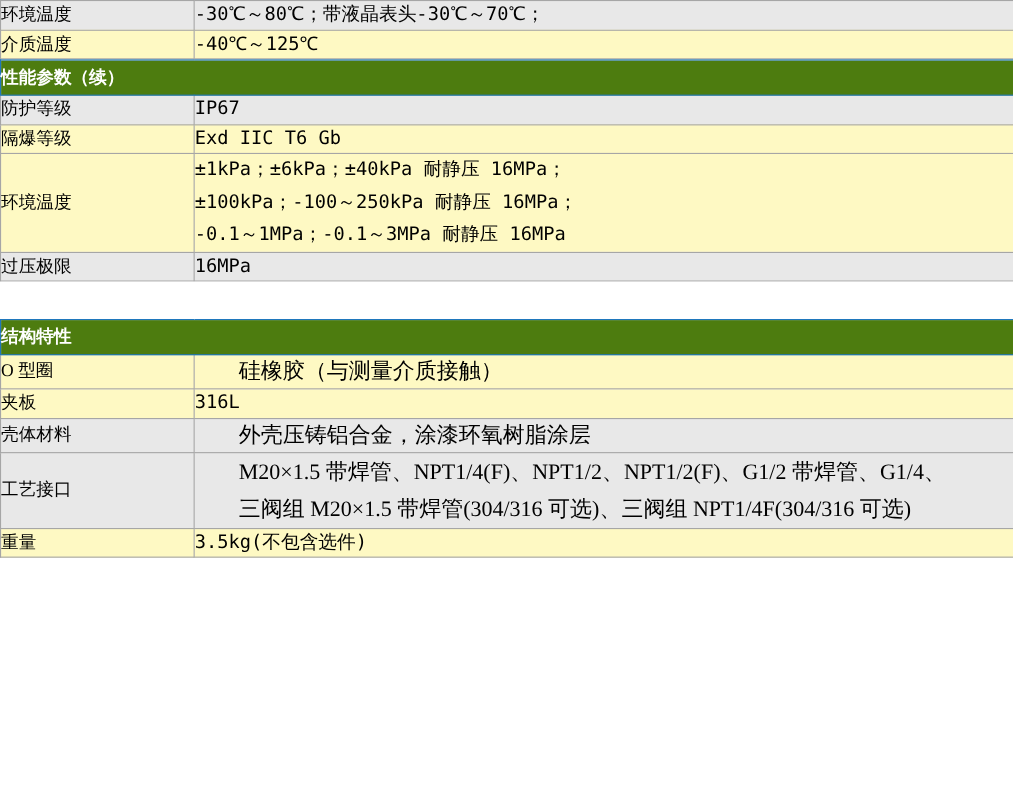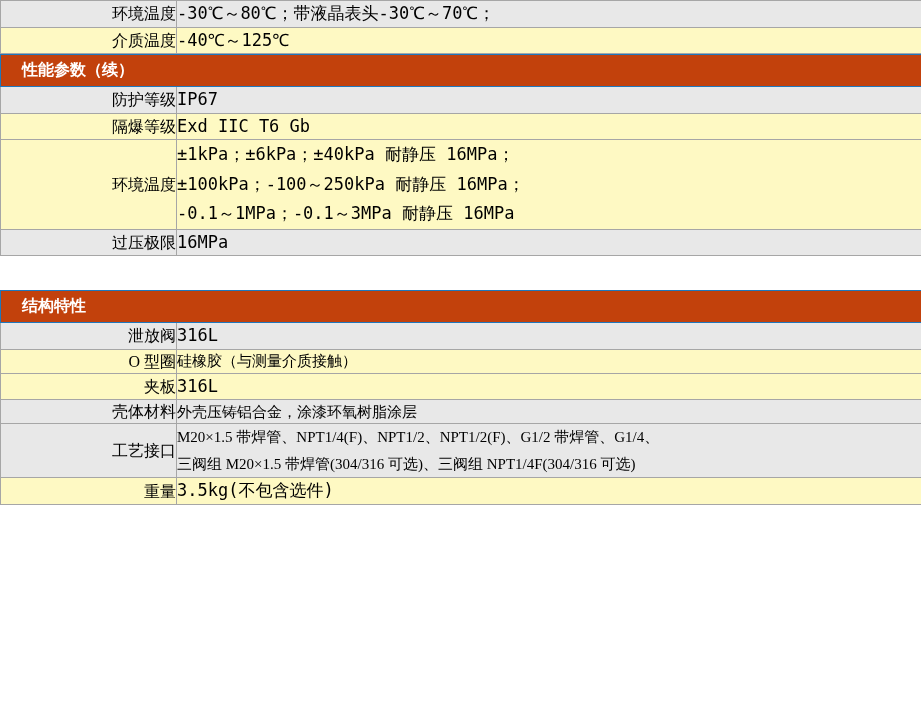"环境温度" td.label { text-align: right -> left }
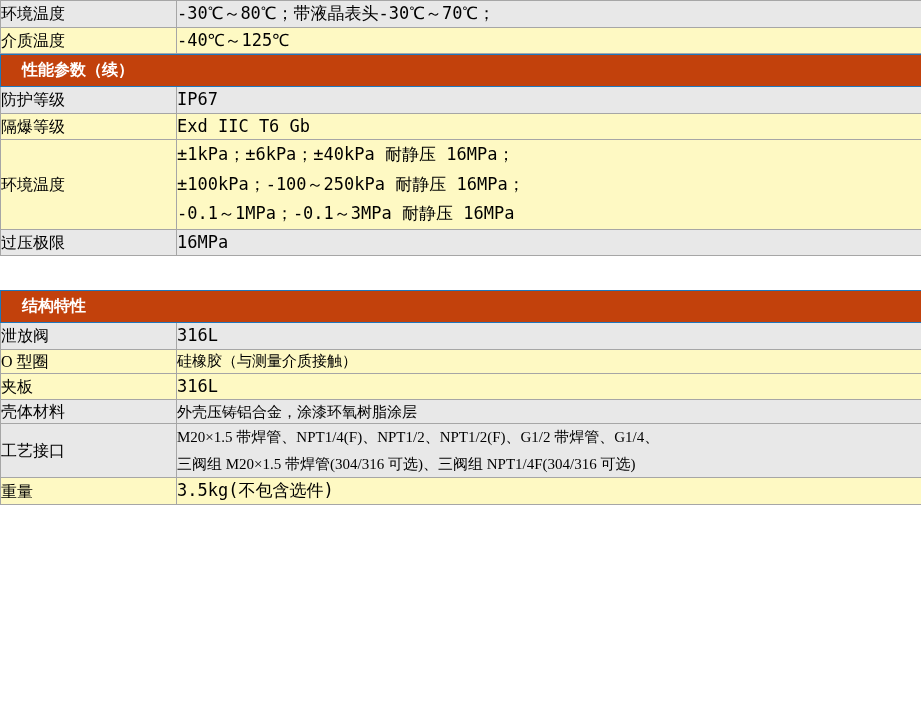"性能参数（续）" tr.section td { background: #c2410c -> #4d7c0f; padding: 5px 21px -> 5px 0 }
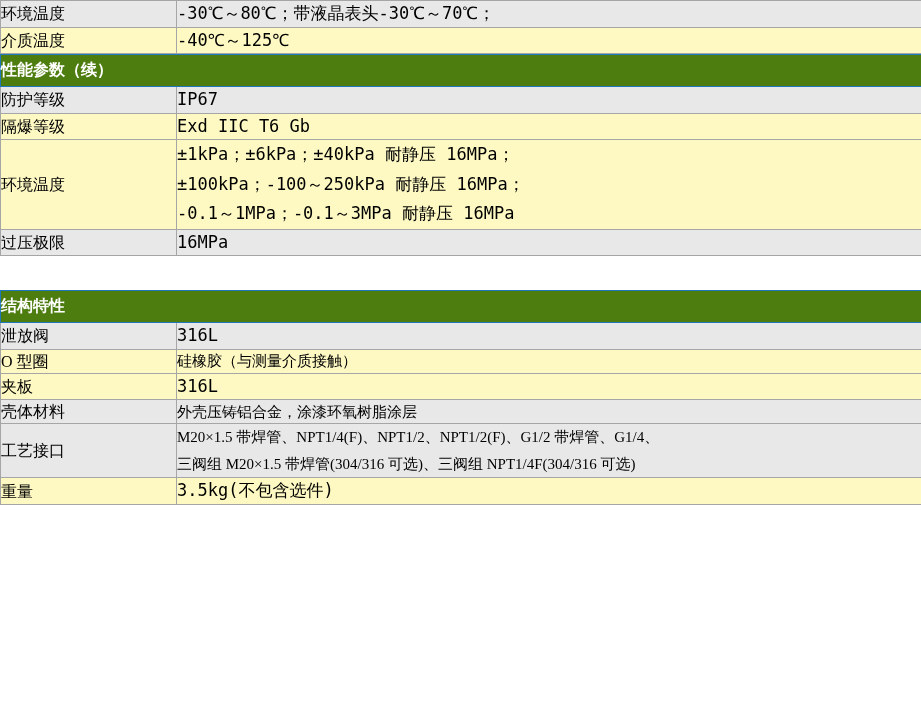"泄放阀" tr.shaded { html: <tr> <td>泄放阀</td> <td>316L</td> </tr> -> none }
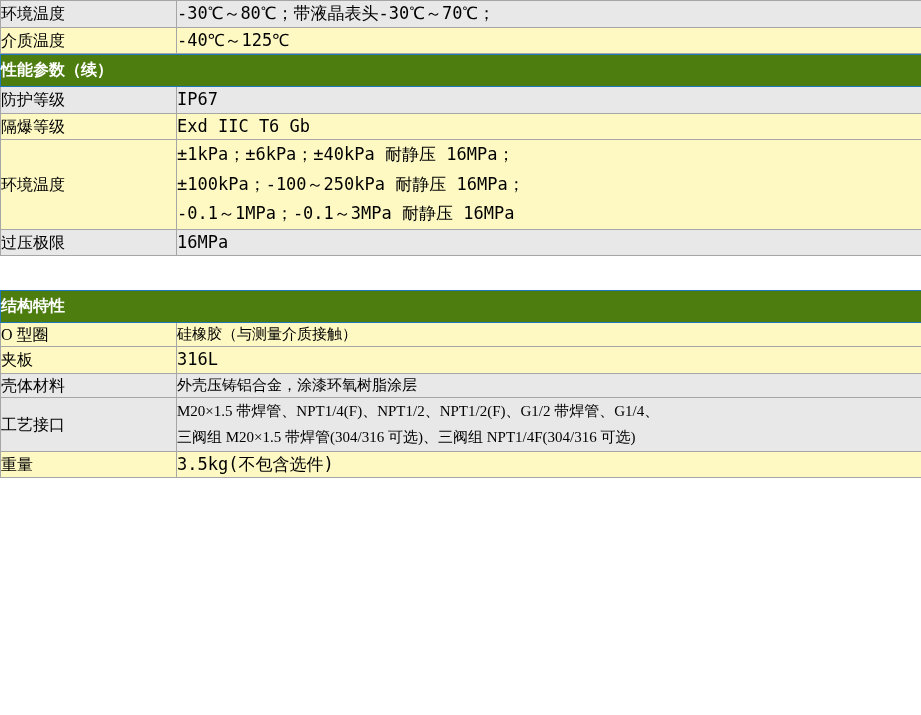"硅橡胶（与测量介质接触）" td.value.serif { font-size: 15px -> 20px; padding-left: none -> 40px }
